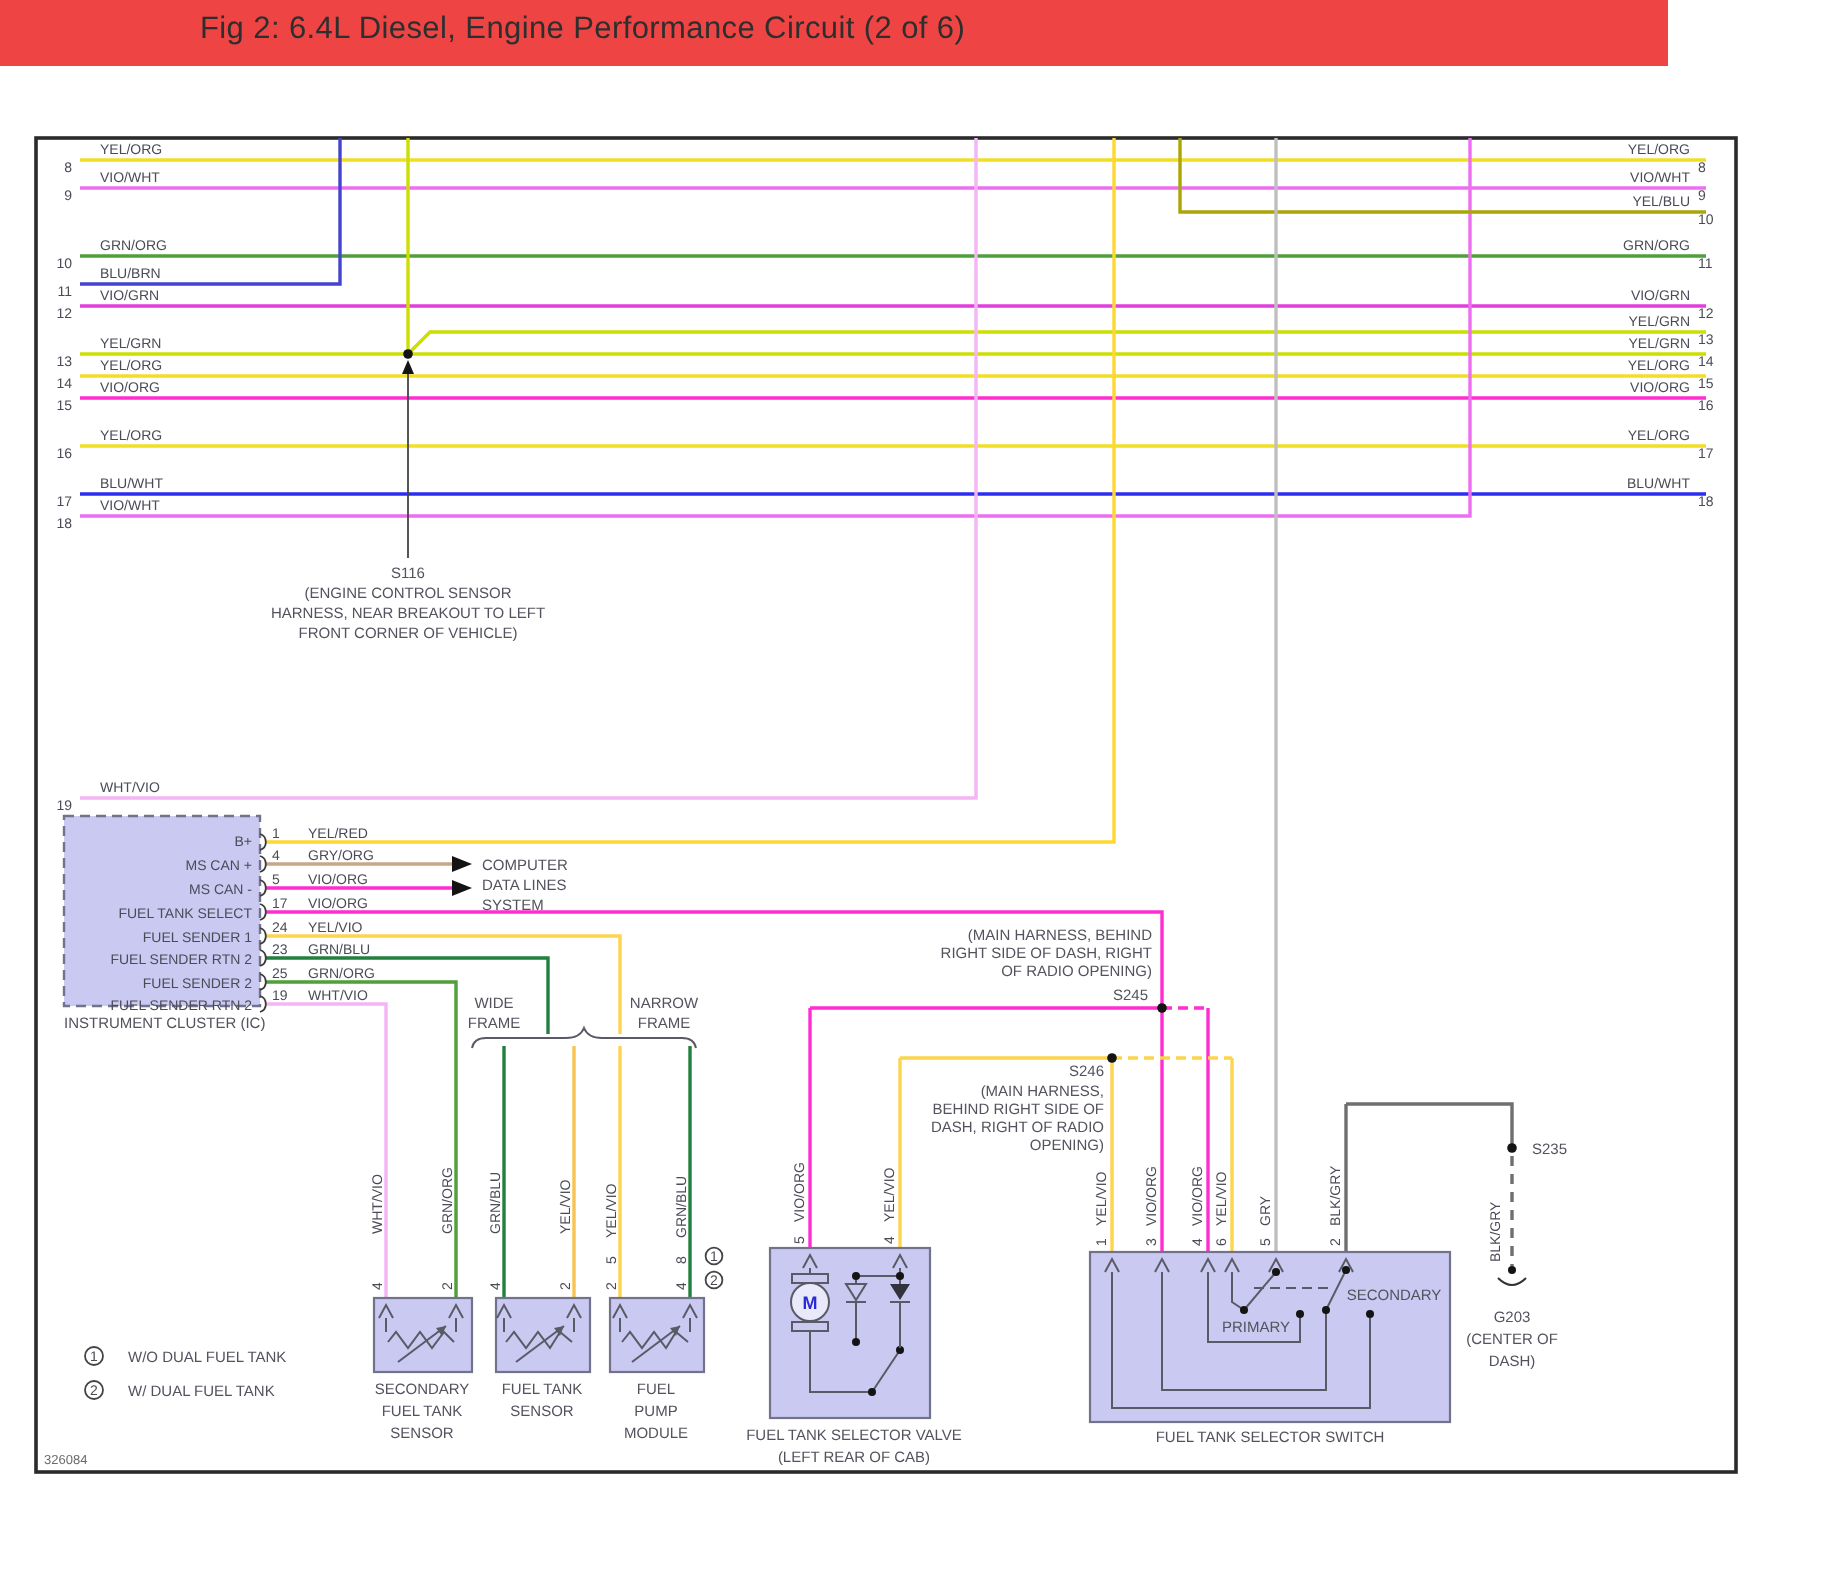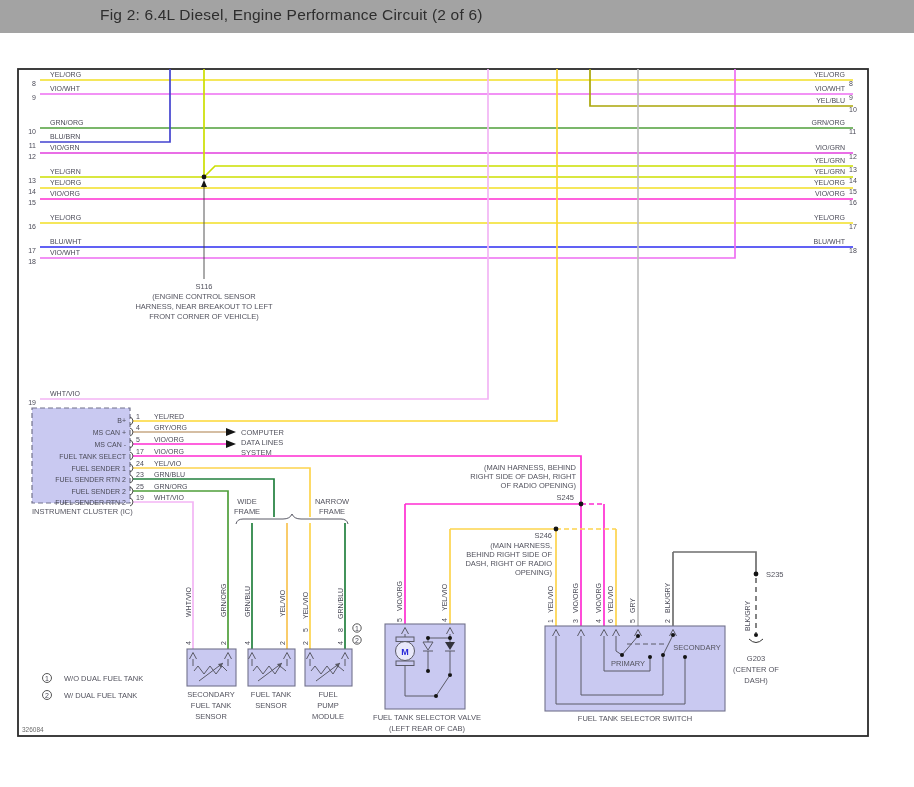"Fig 2: 6.4L Diesel, Engine" .titlebar { background: #a3a3a3 -> #ef4444; width: 914px -> 834px }
